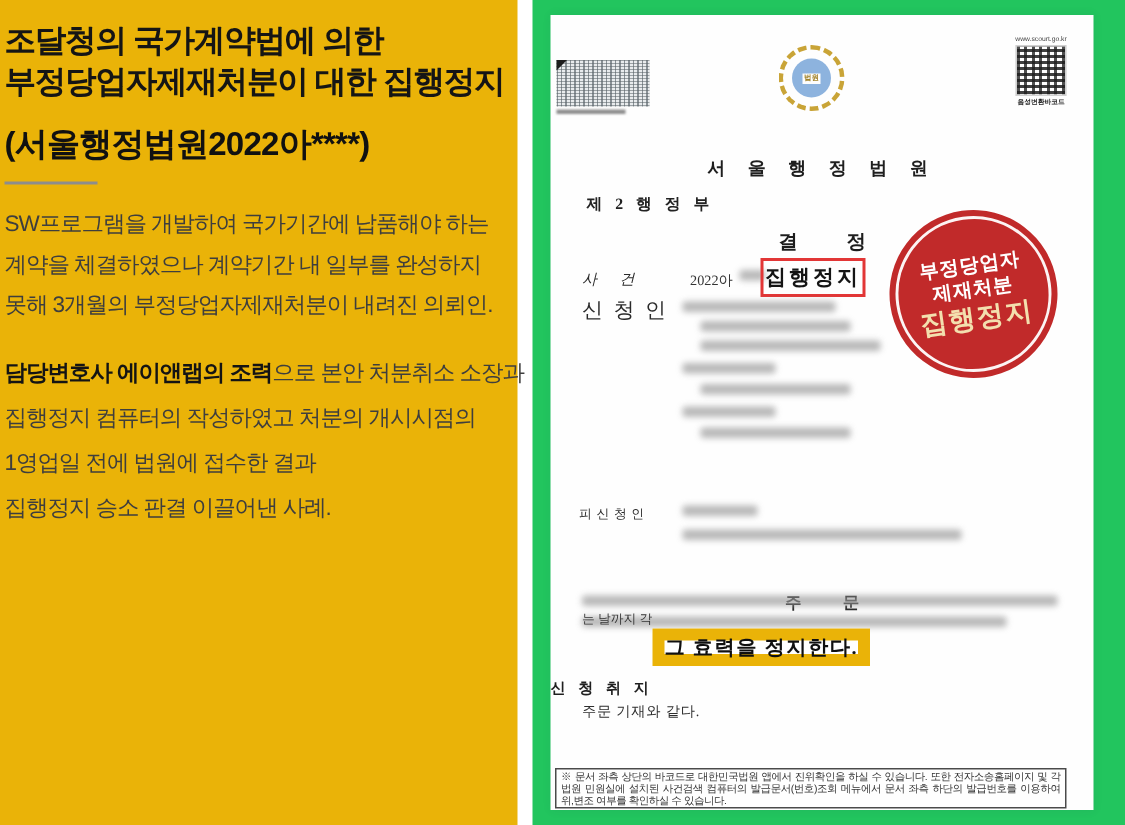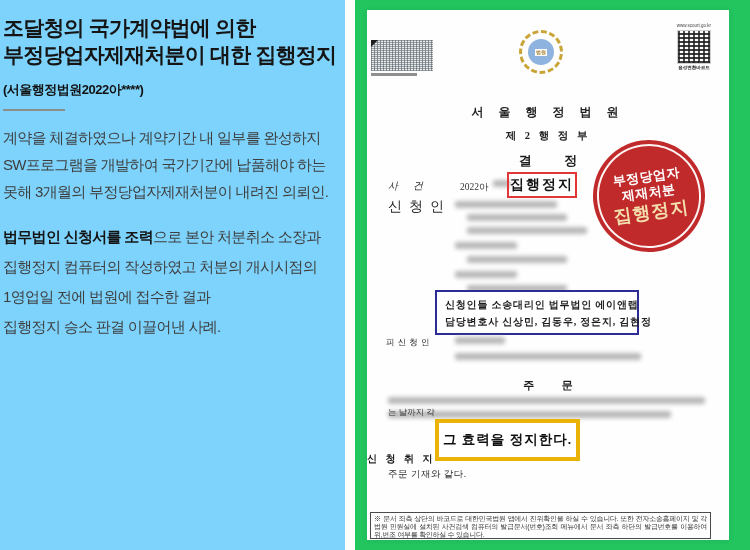"조달청의 국가계약법에 의한" .left-panel { background: #7dd3fc -> #eab308 }
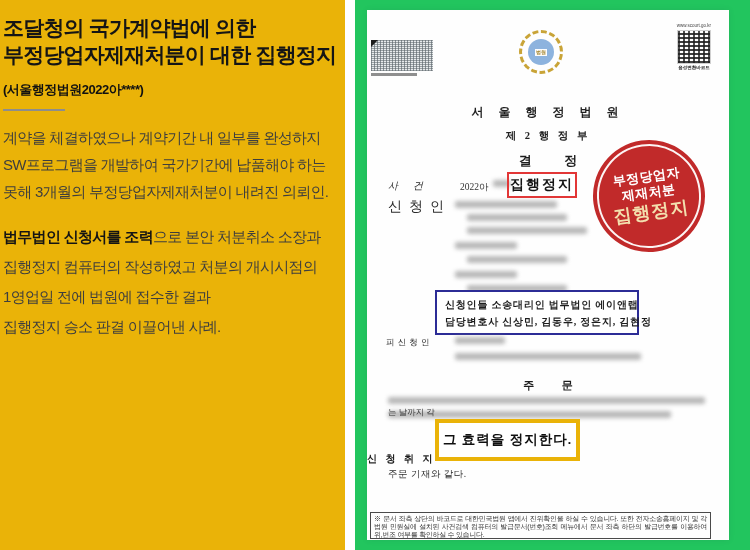"(서울행정법원2022아****)" .case-ref { font-size: 13px -> 22px }
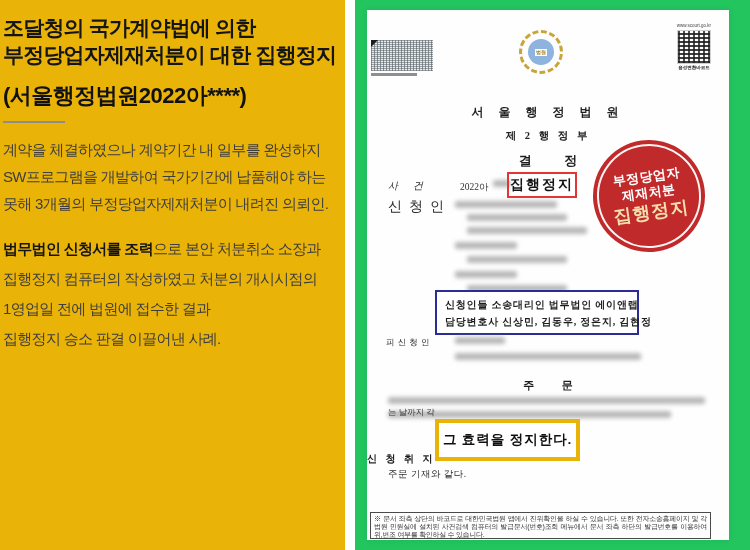"제 2 행 정 부" .division { padding-left: none -> 24px; text-align: center -> left }
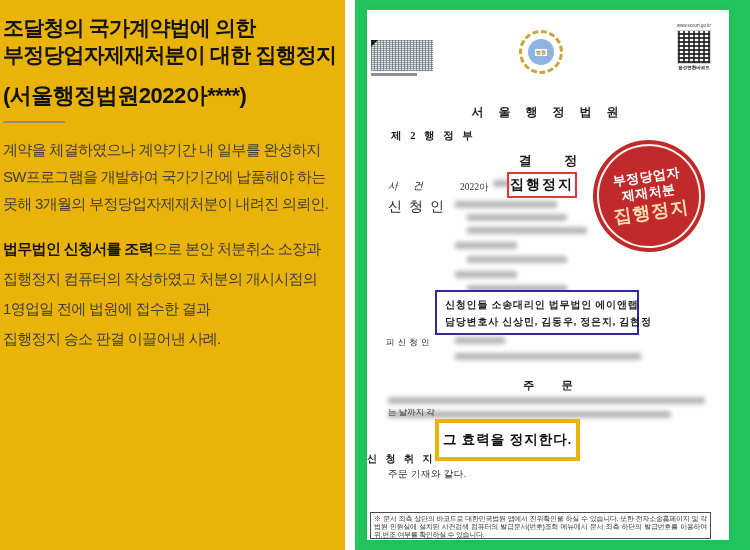"계약을 체결하였으나 계약기간 내 일부를" div { order: before "SW프로그램을 개발하여 국가기간에 납품해야 하는" -> after "SW프로그램을 개발하여 국가기간에 납품해야 하는" }
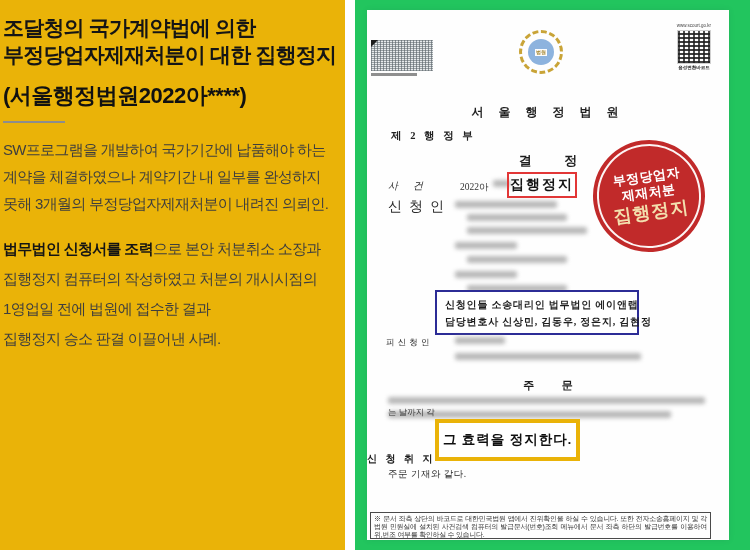"법무법인 신청서를 조력" b { text: 법무법인 신청서를 -> 담당변호사 에이앤랩의 }
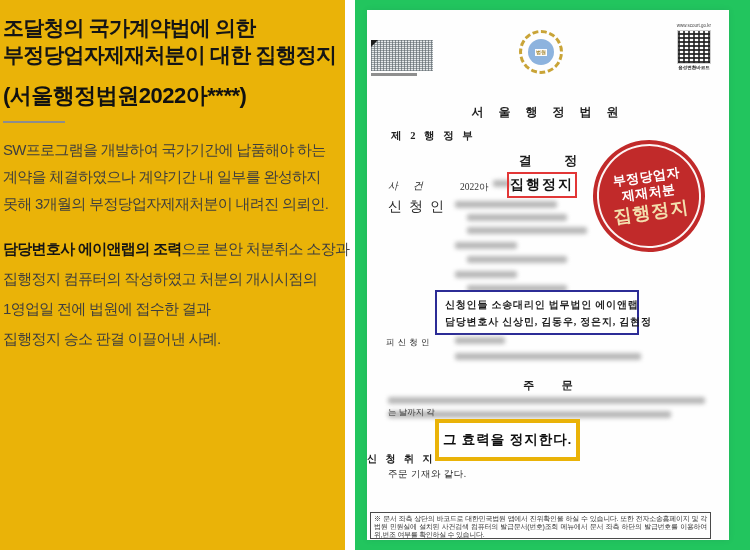"신청인들 소송대리인 법무법인 에이앤랩" div.abs { html: <div> <div>신청인들 소송대리인 법무법인 에이앤랩</div> <div>담당변호사 신상민, 김동우, 정은지, 김현정</div> </div> -> none }
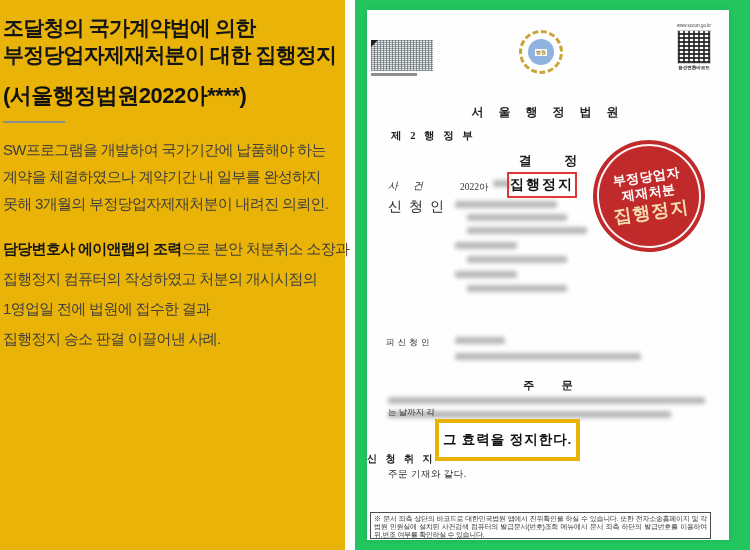"주 문" .order-heading { top: 368px -> 384px }
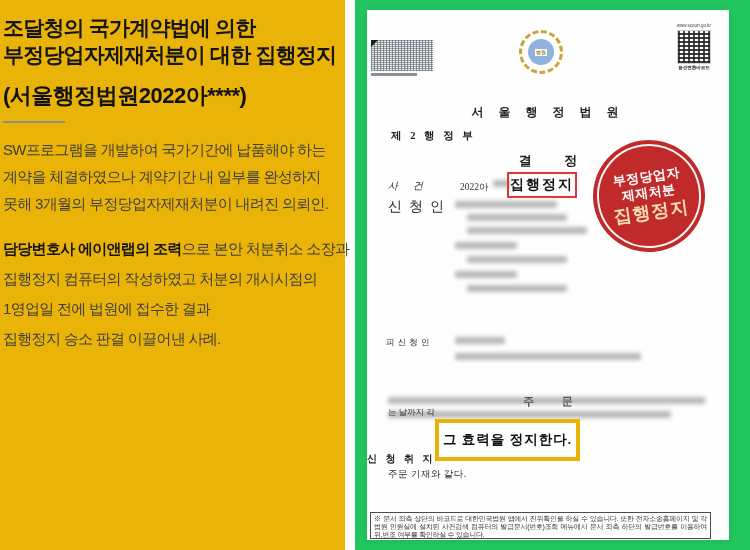"그 효력을 정지한다." .order-box { border: 4px solid #eab308 -> 8px solid #eab308; height: 42px -> 25px }
